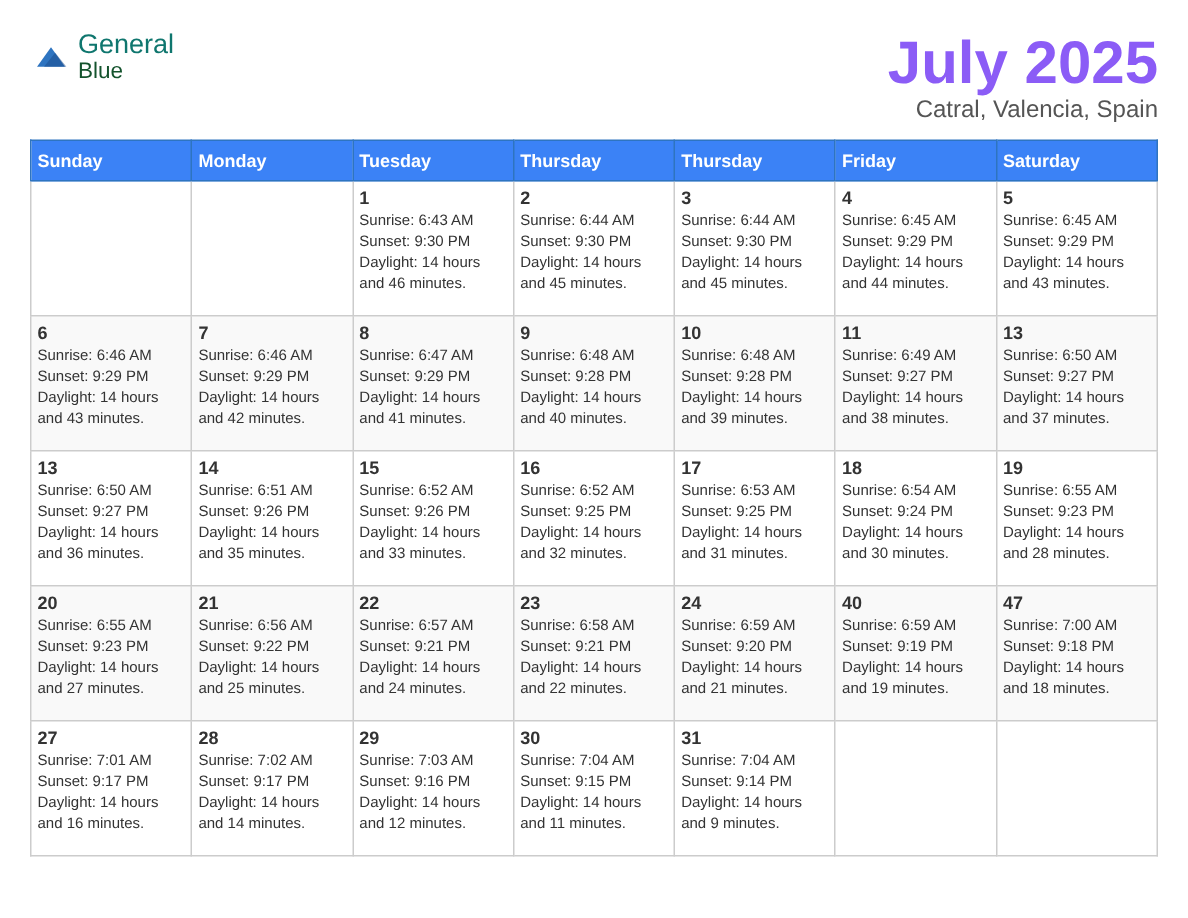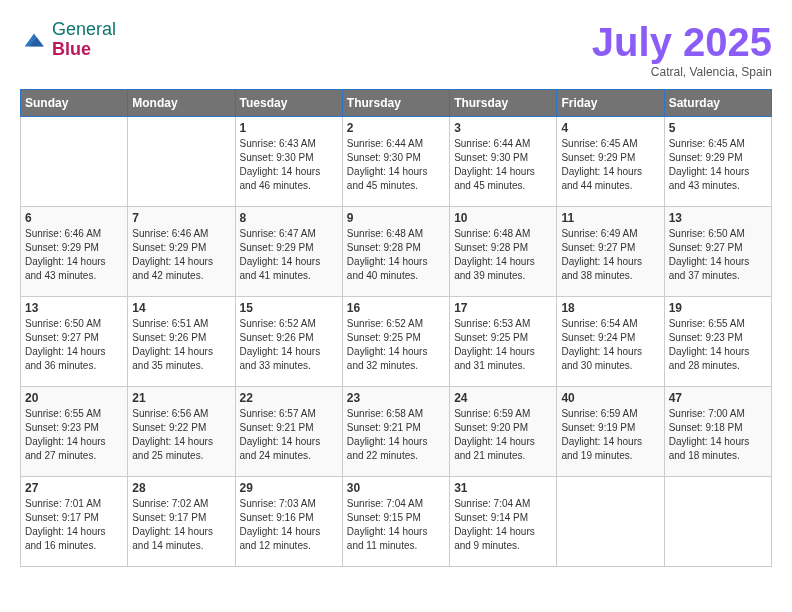"Blue" .logo-blue { color: #be185d -> #14532d; font-size: 18px -> 15px; font-weight: bold -> normal }
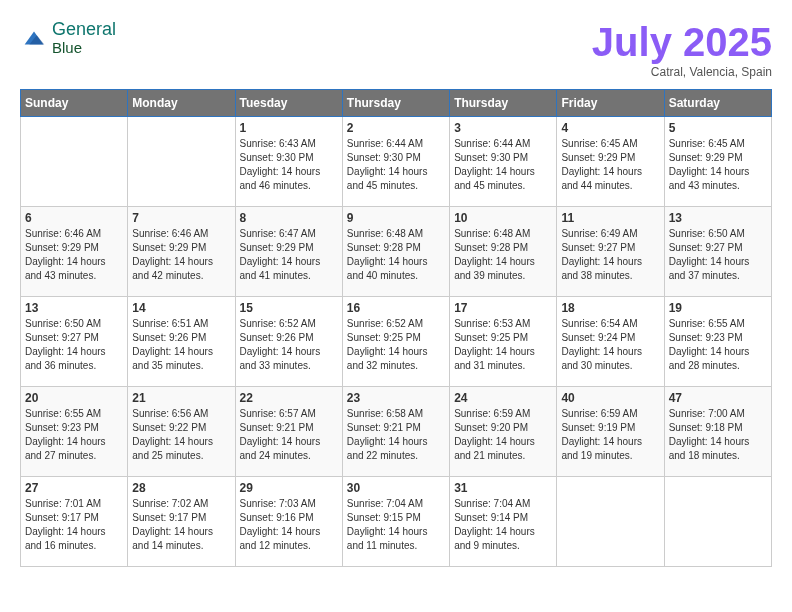"Catral, Valencia, Spain" .location-title { font-size: 12px -> 16px }
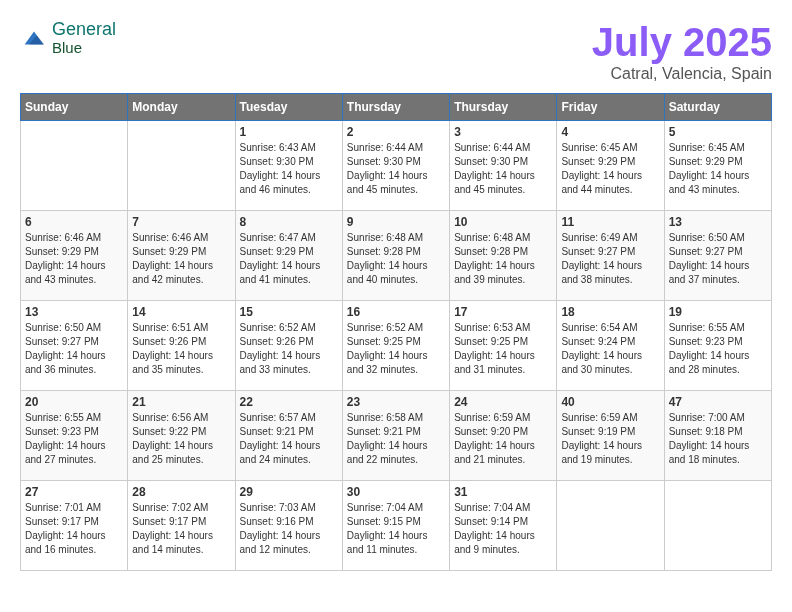"Sunday" .calendar thead tr th { background-color: #737373 -> #3b82f6 }
